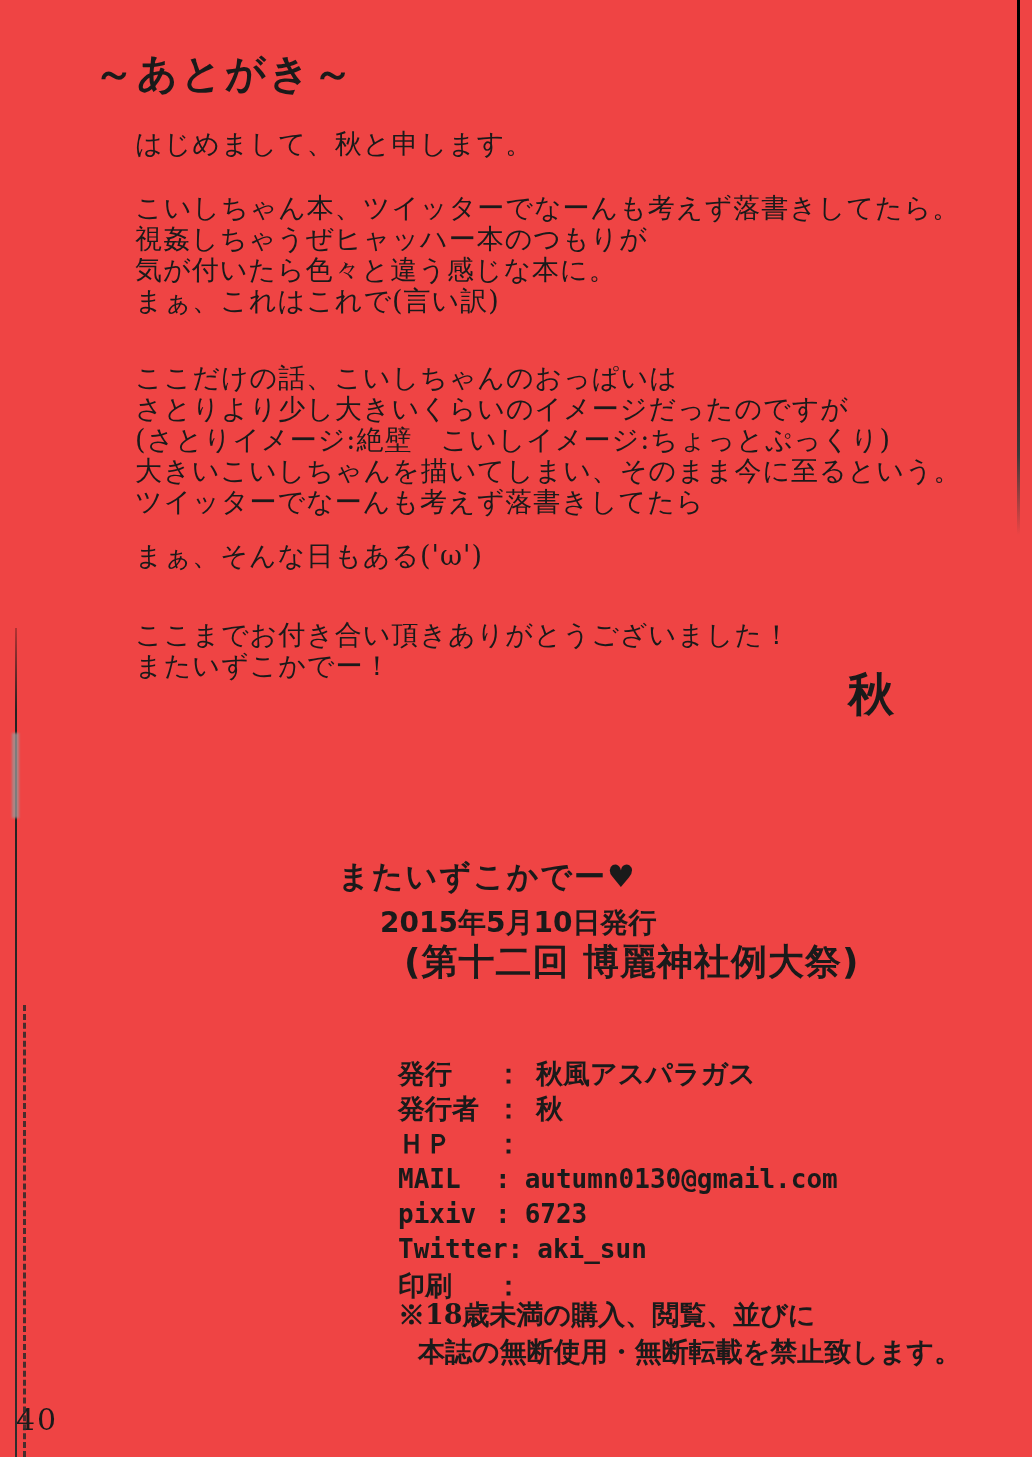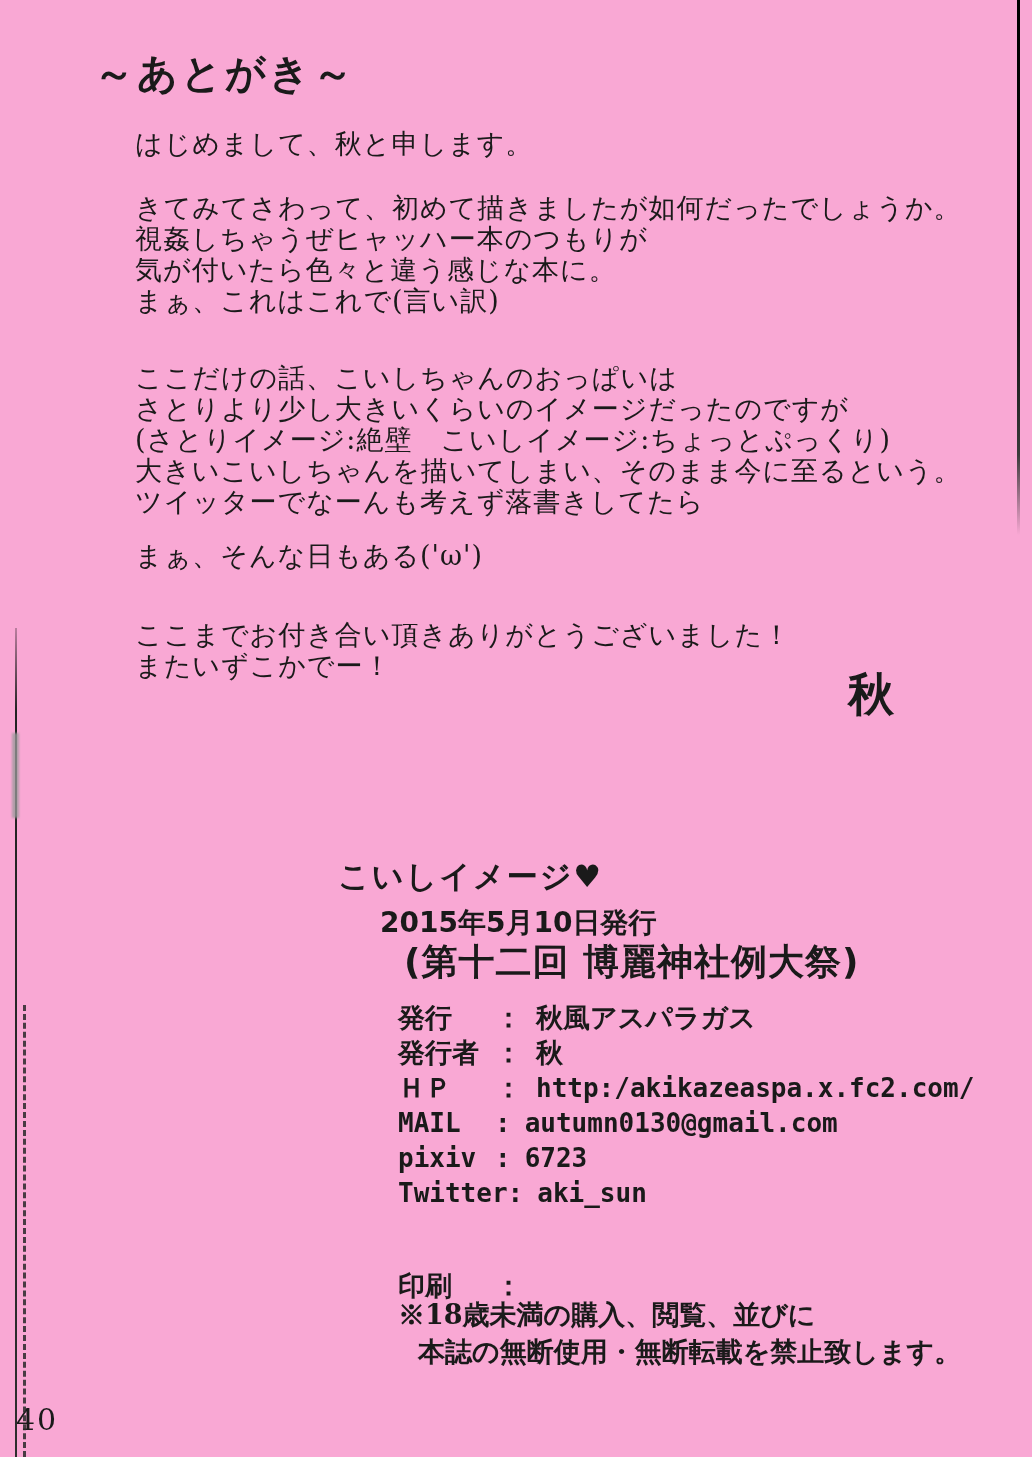"～あとがき～" .page { background: #f9a8d4 -> #ef4444 }
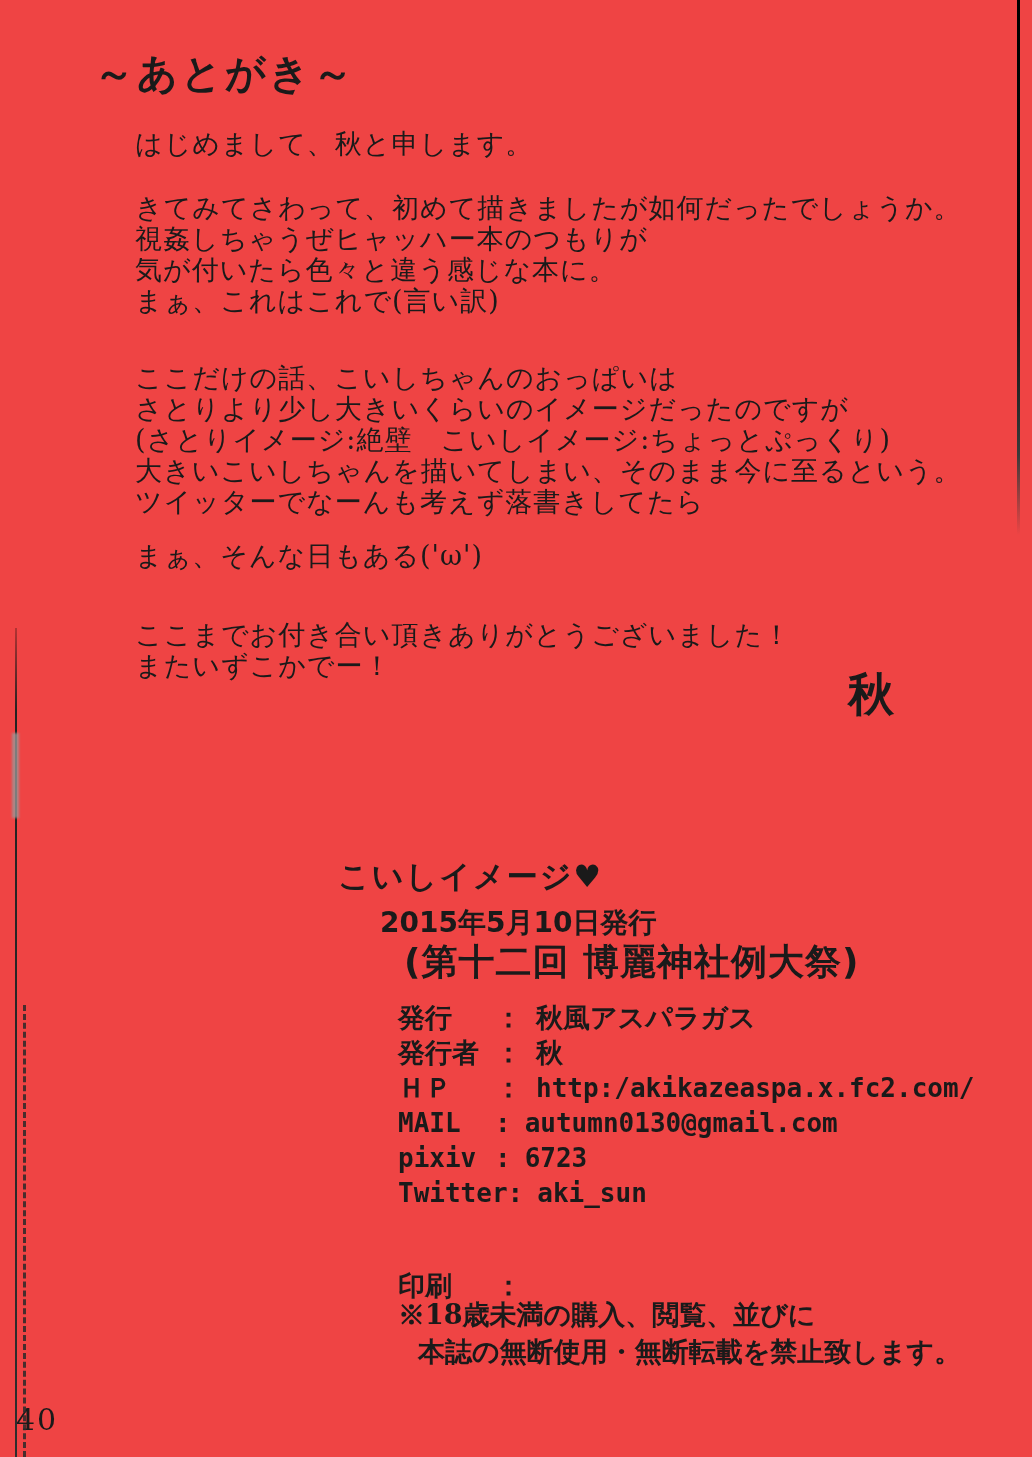"きてみてさわって、初めて描きましたが如何だったでしょうか。" div { text: きてみてさわって、初めて描きましたが如何だったでしょうか -> こいしちゃん本、ツイッターでなーんも考えず落書きしてたら }
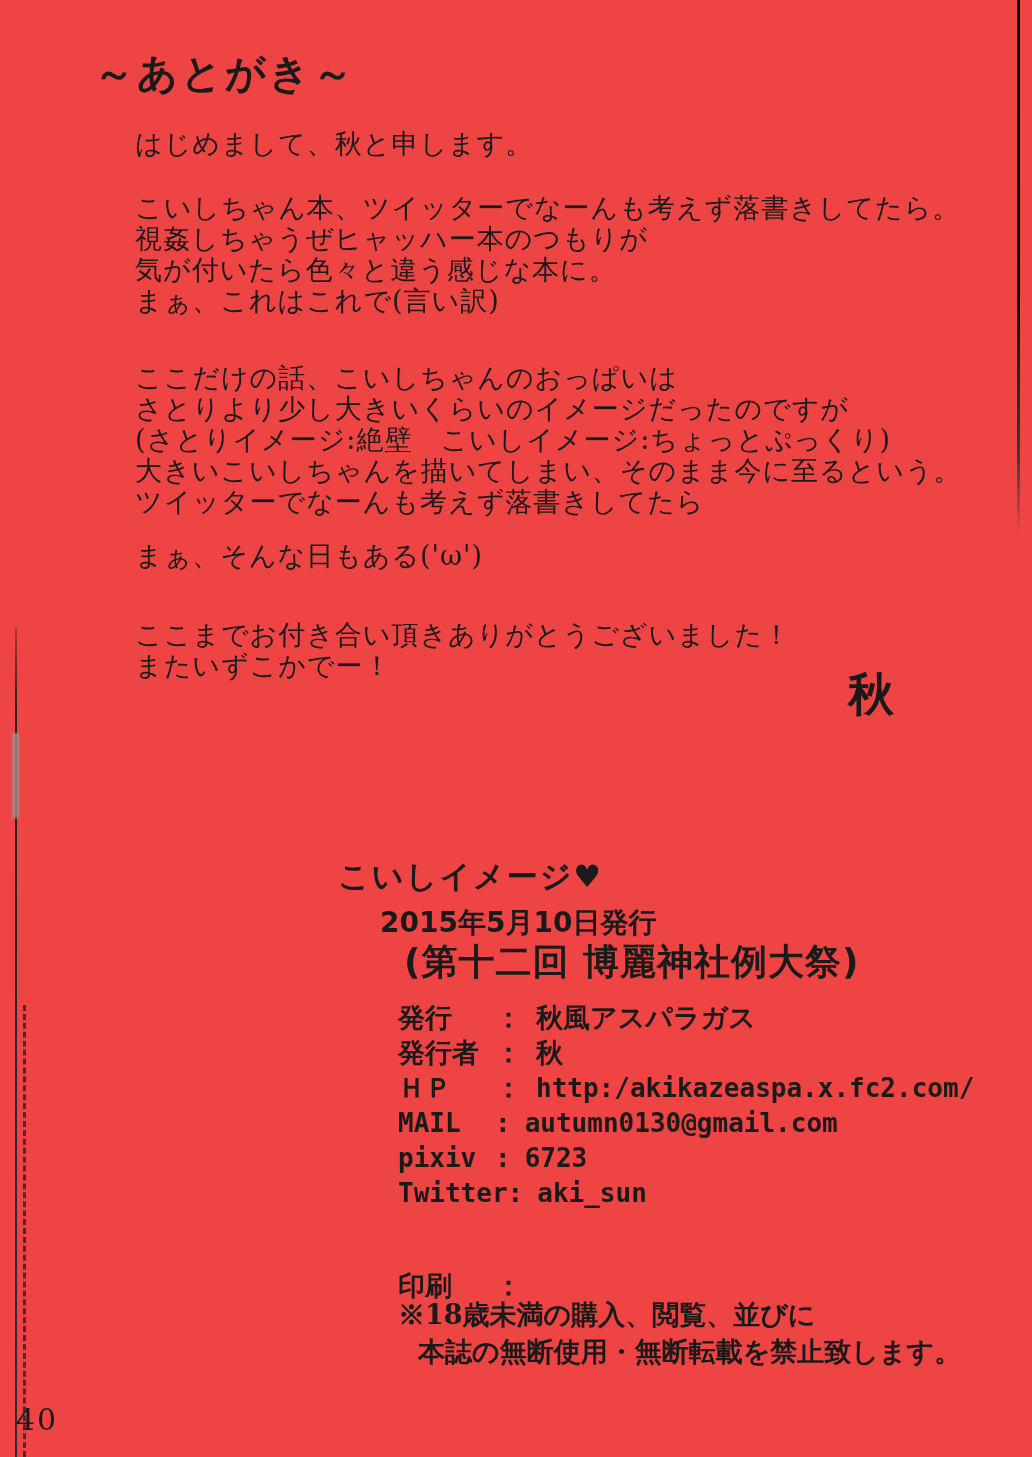"こいしイメージ♥" div.c-title { text: こいしイメージ -> またいずこかでー }
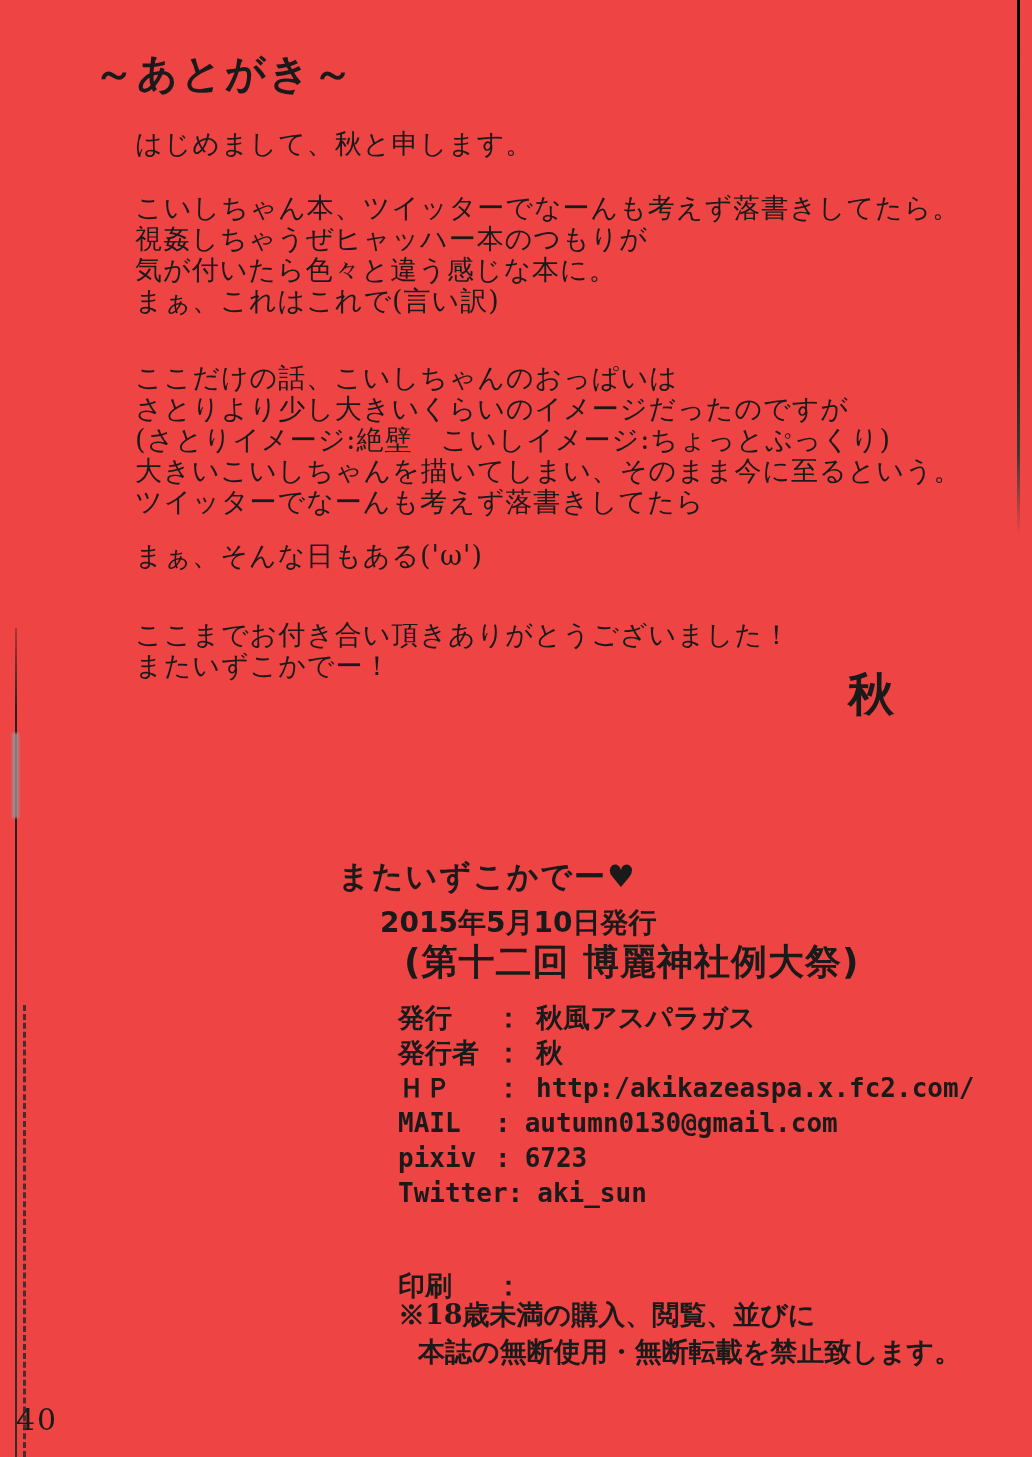"発行" .c-details { top: 1000px -> 1056px }
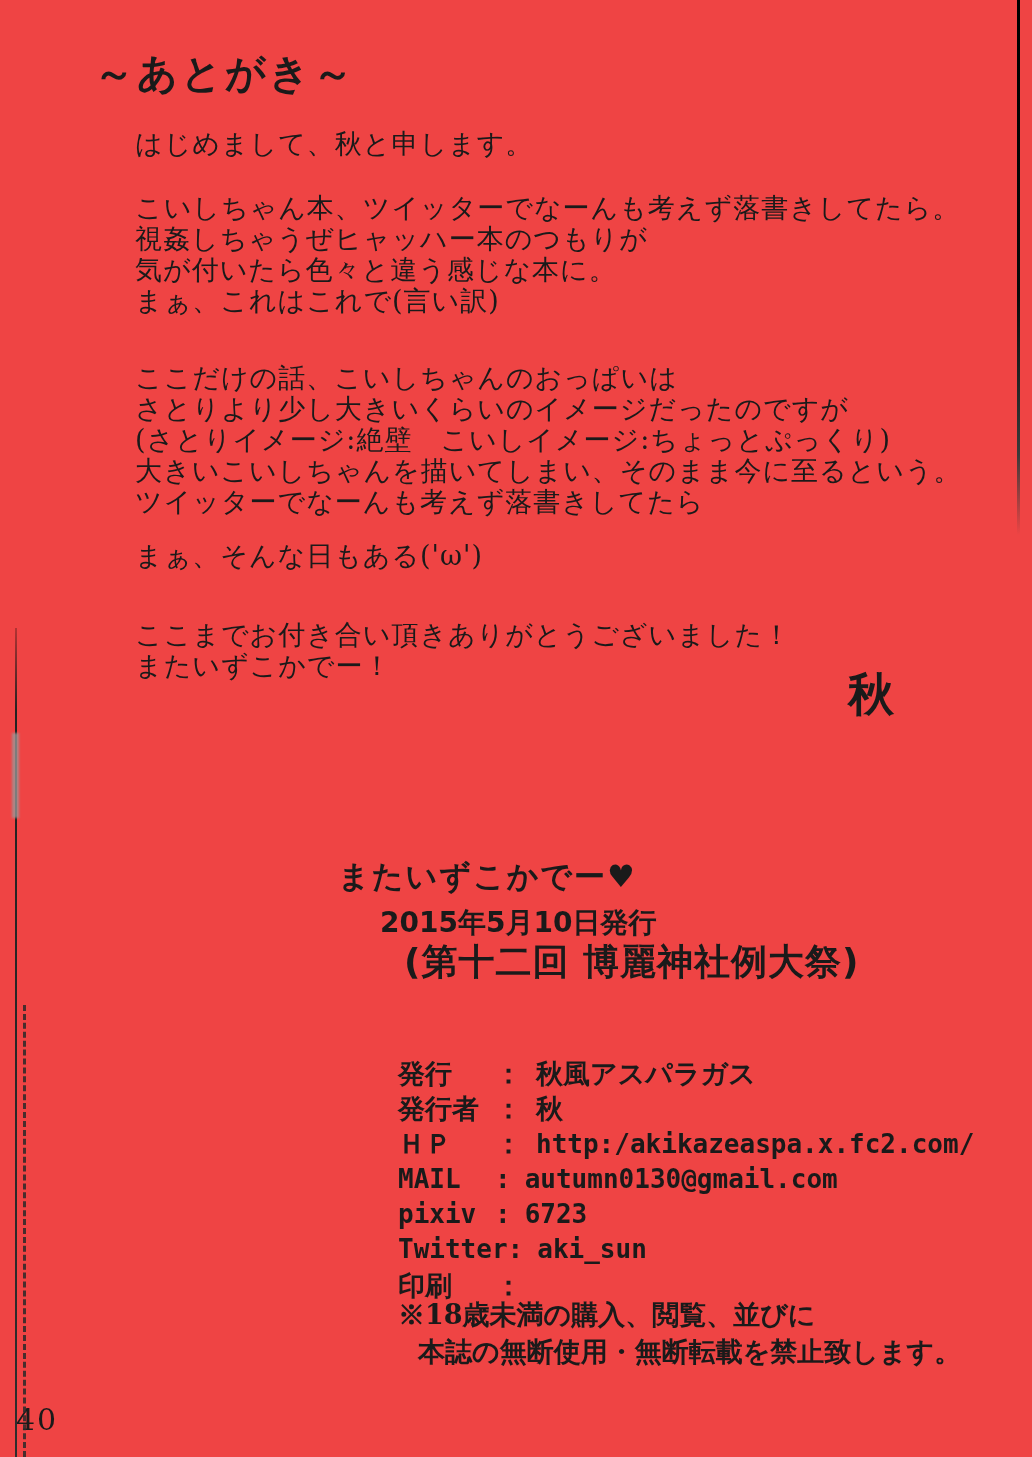"http:/akikazeaspa.x.fc2.com/" span.d-value { html: <span>http:/akikazeaspa.x.fc2.com/</span> -> none }
